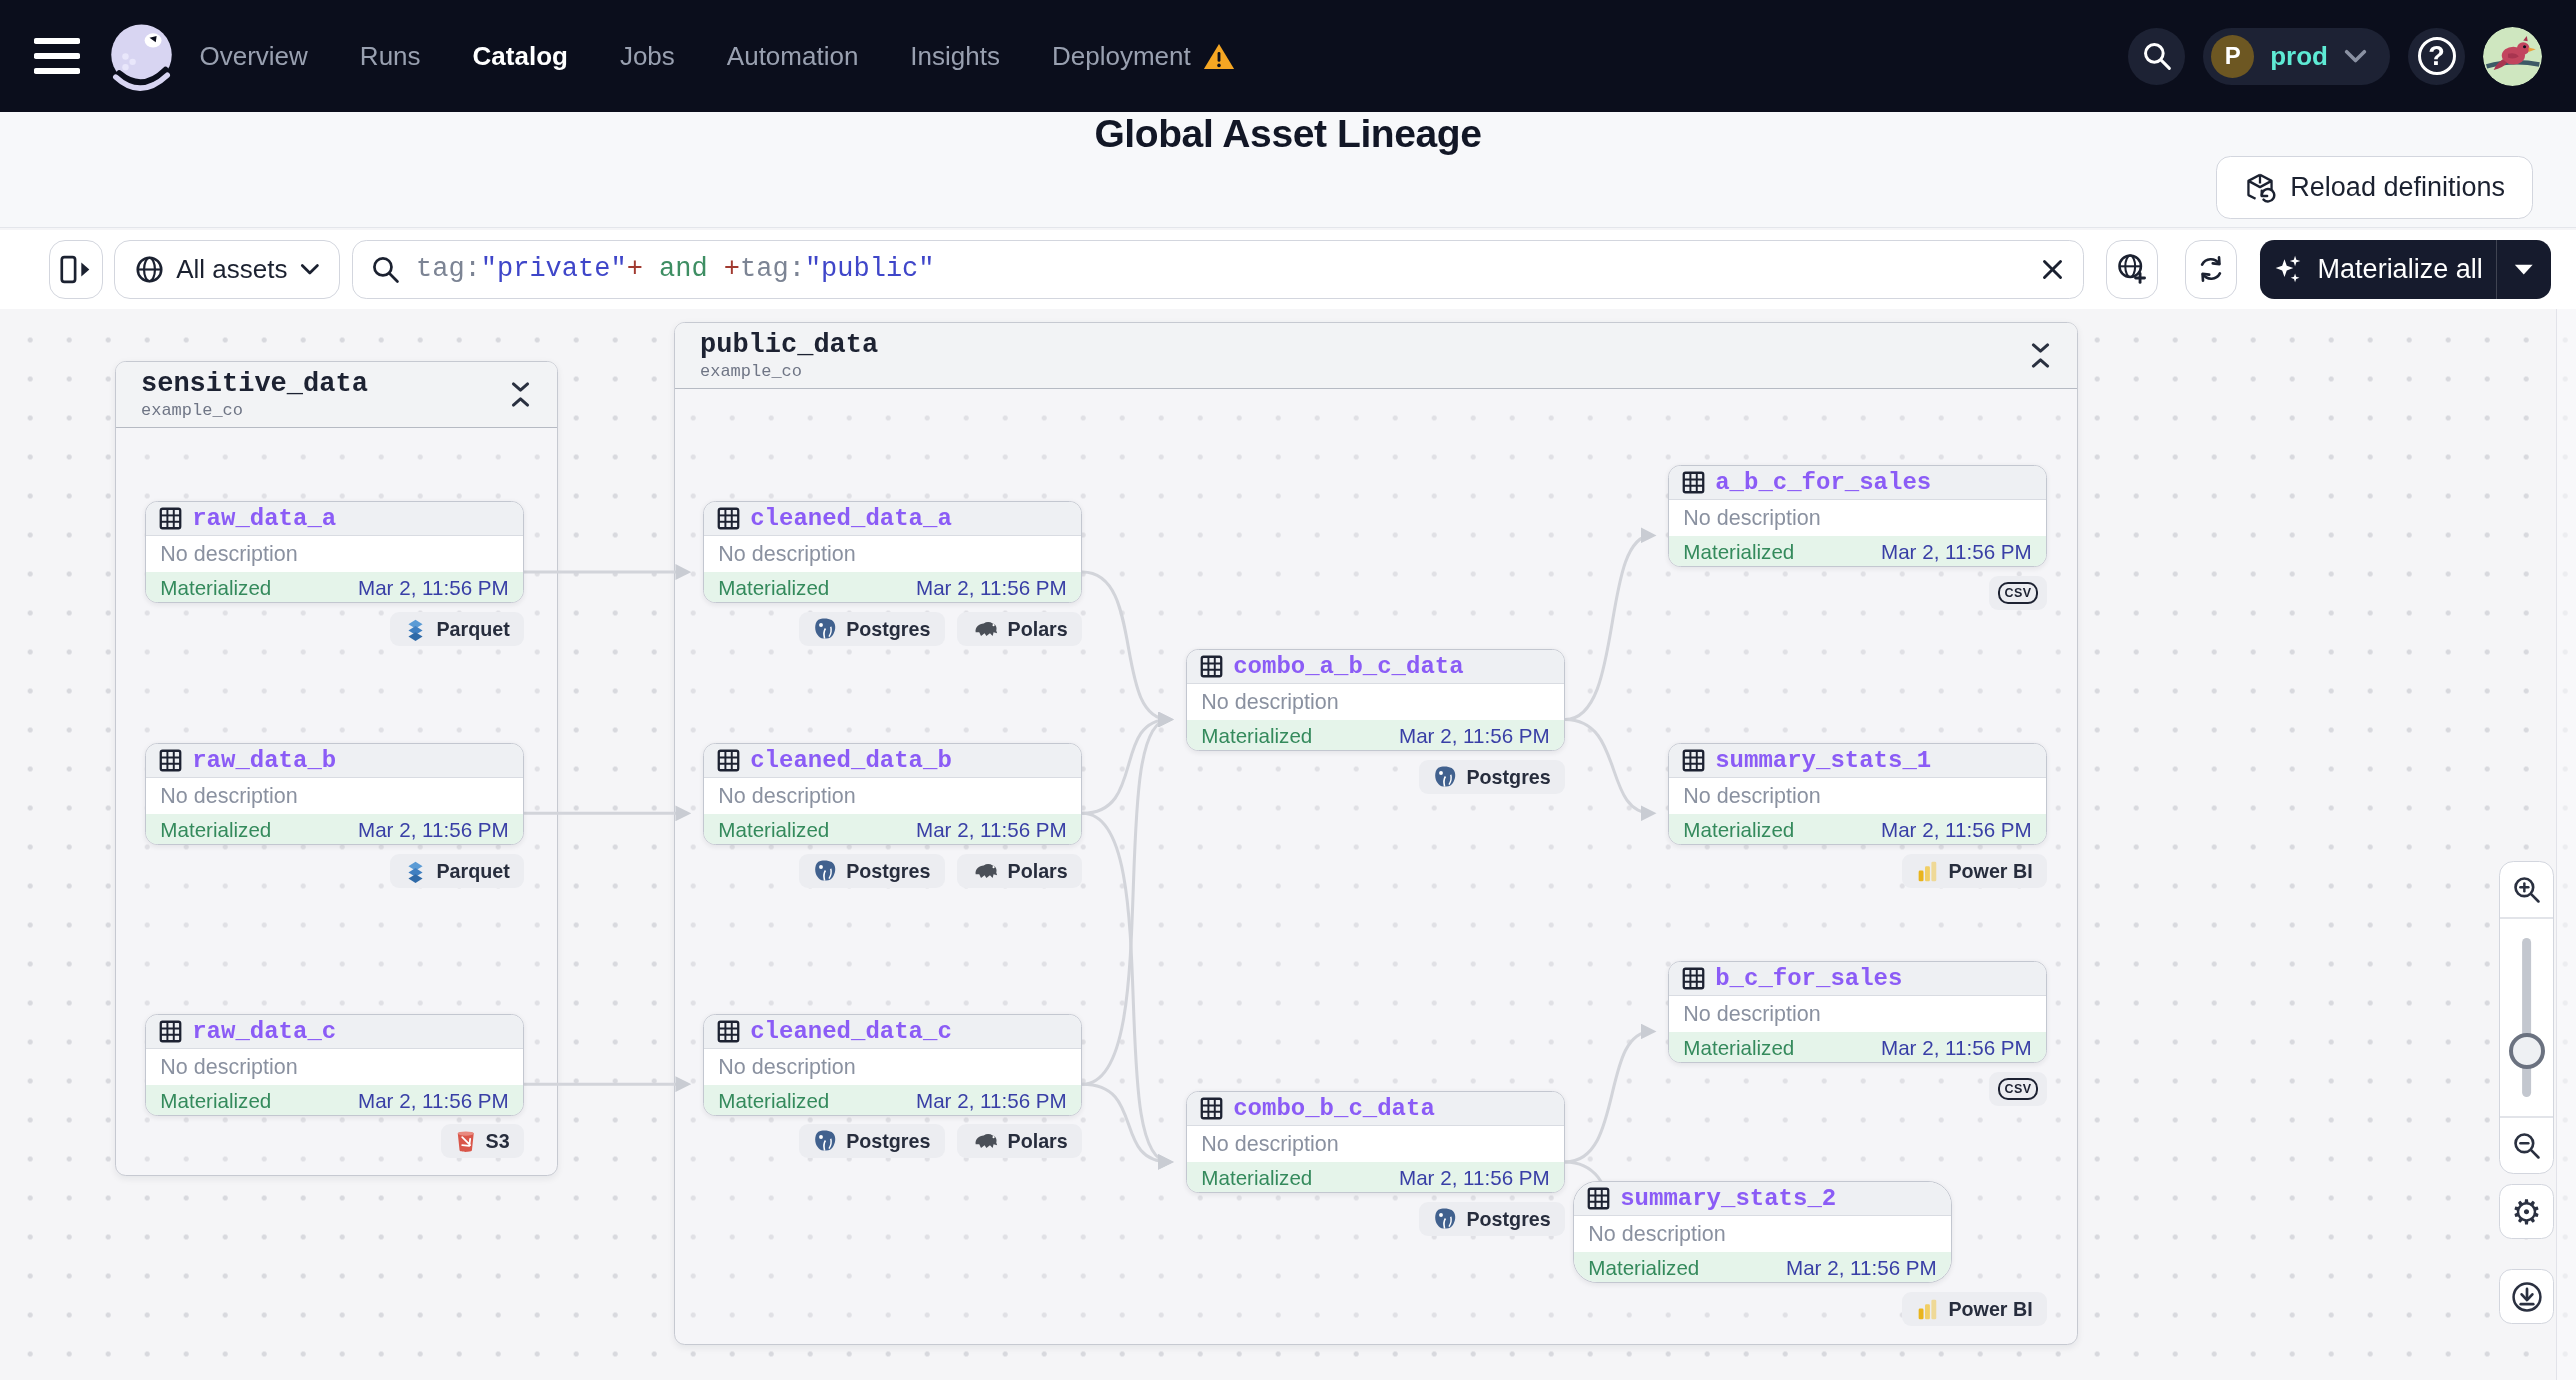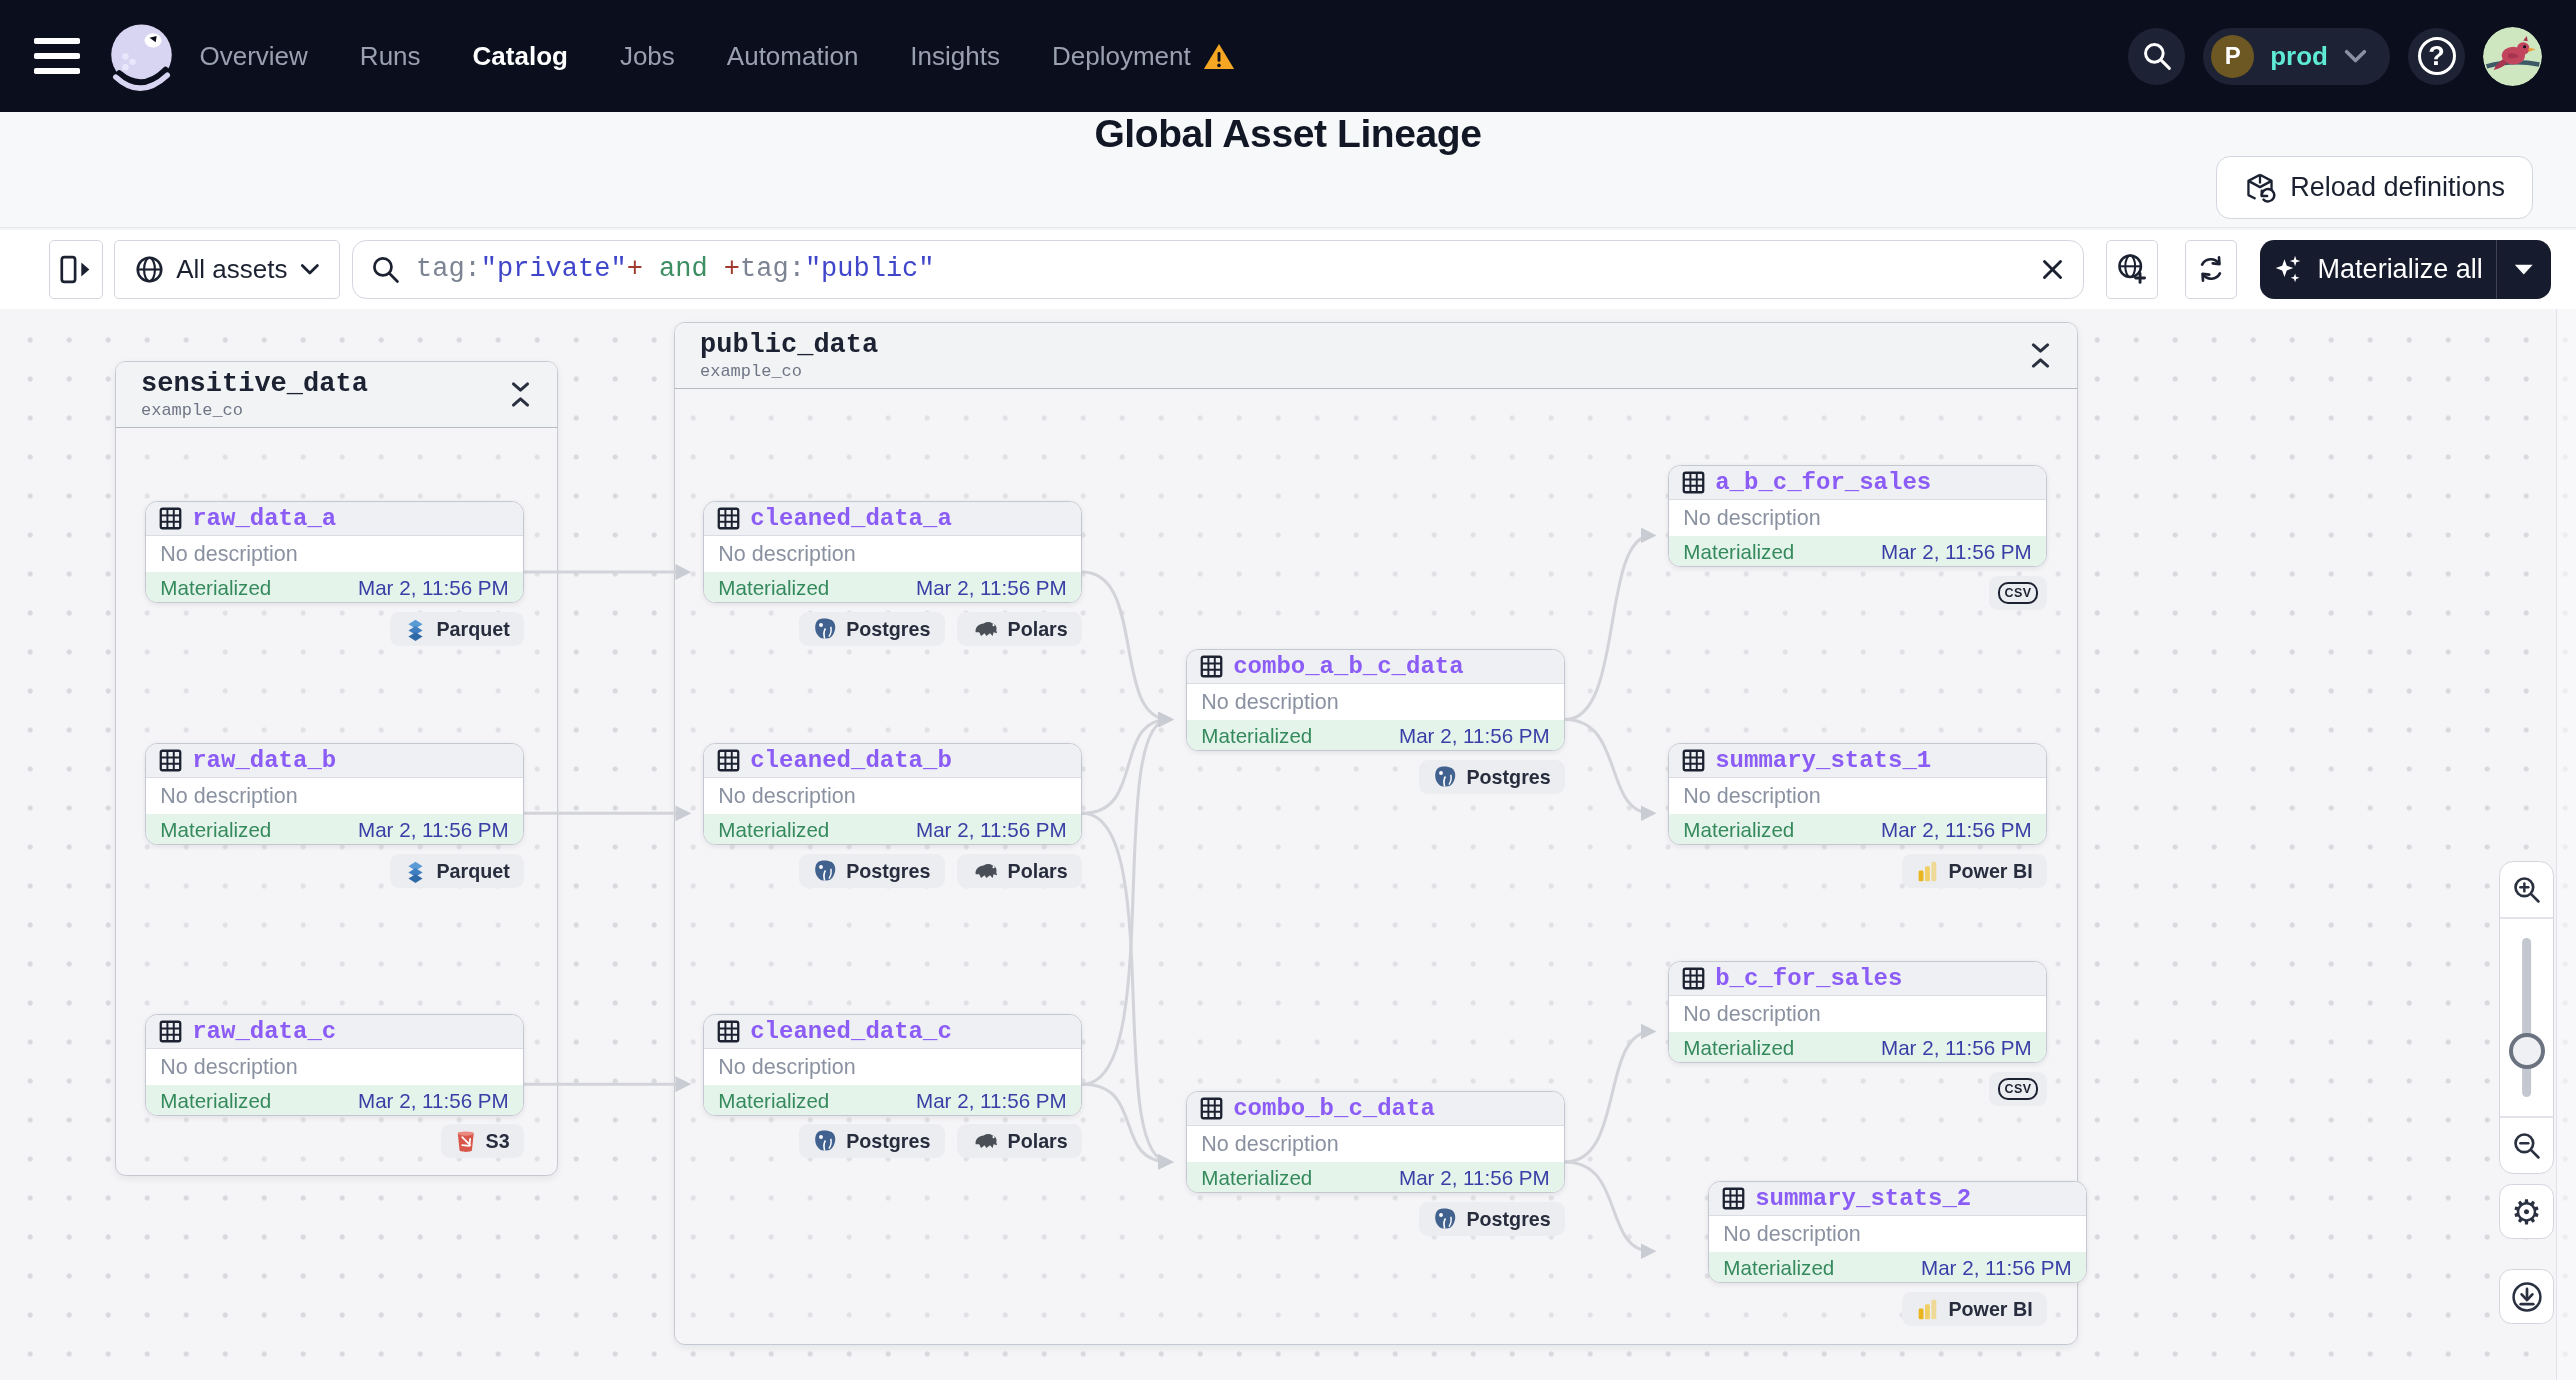"All assets" .tbtn { border-radius: 5px -> 16px }
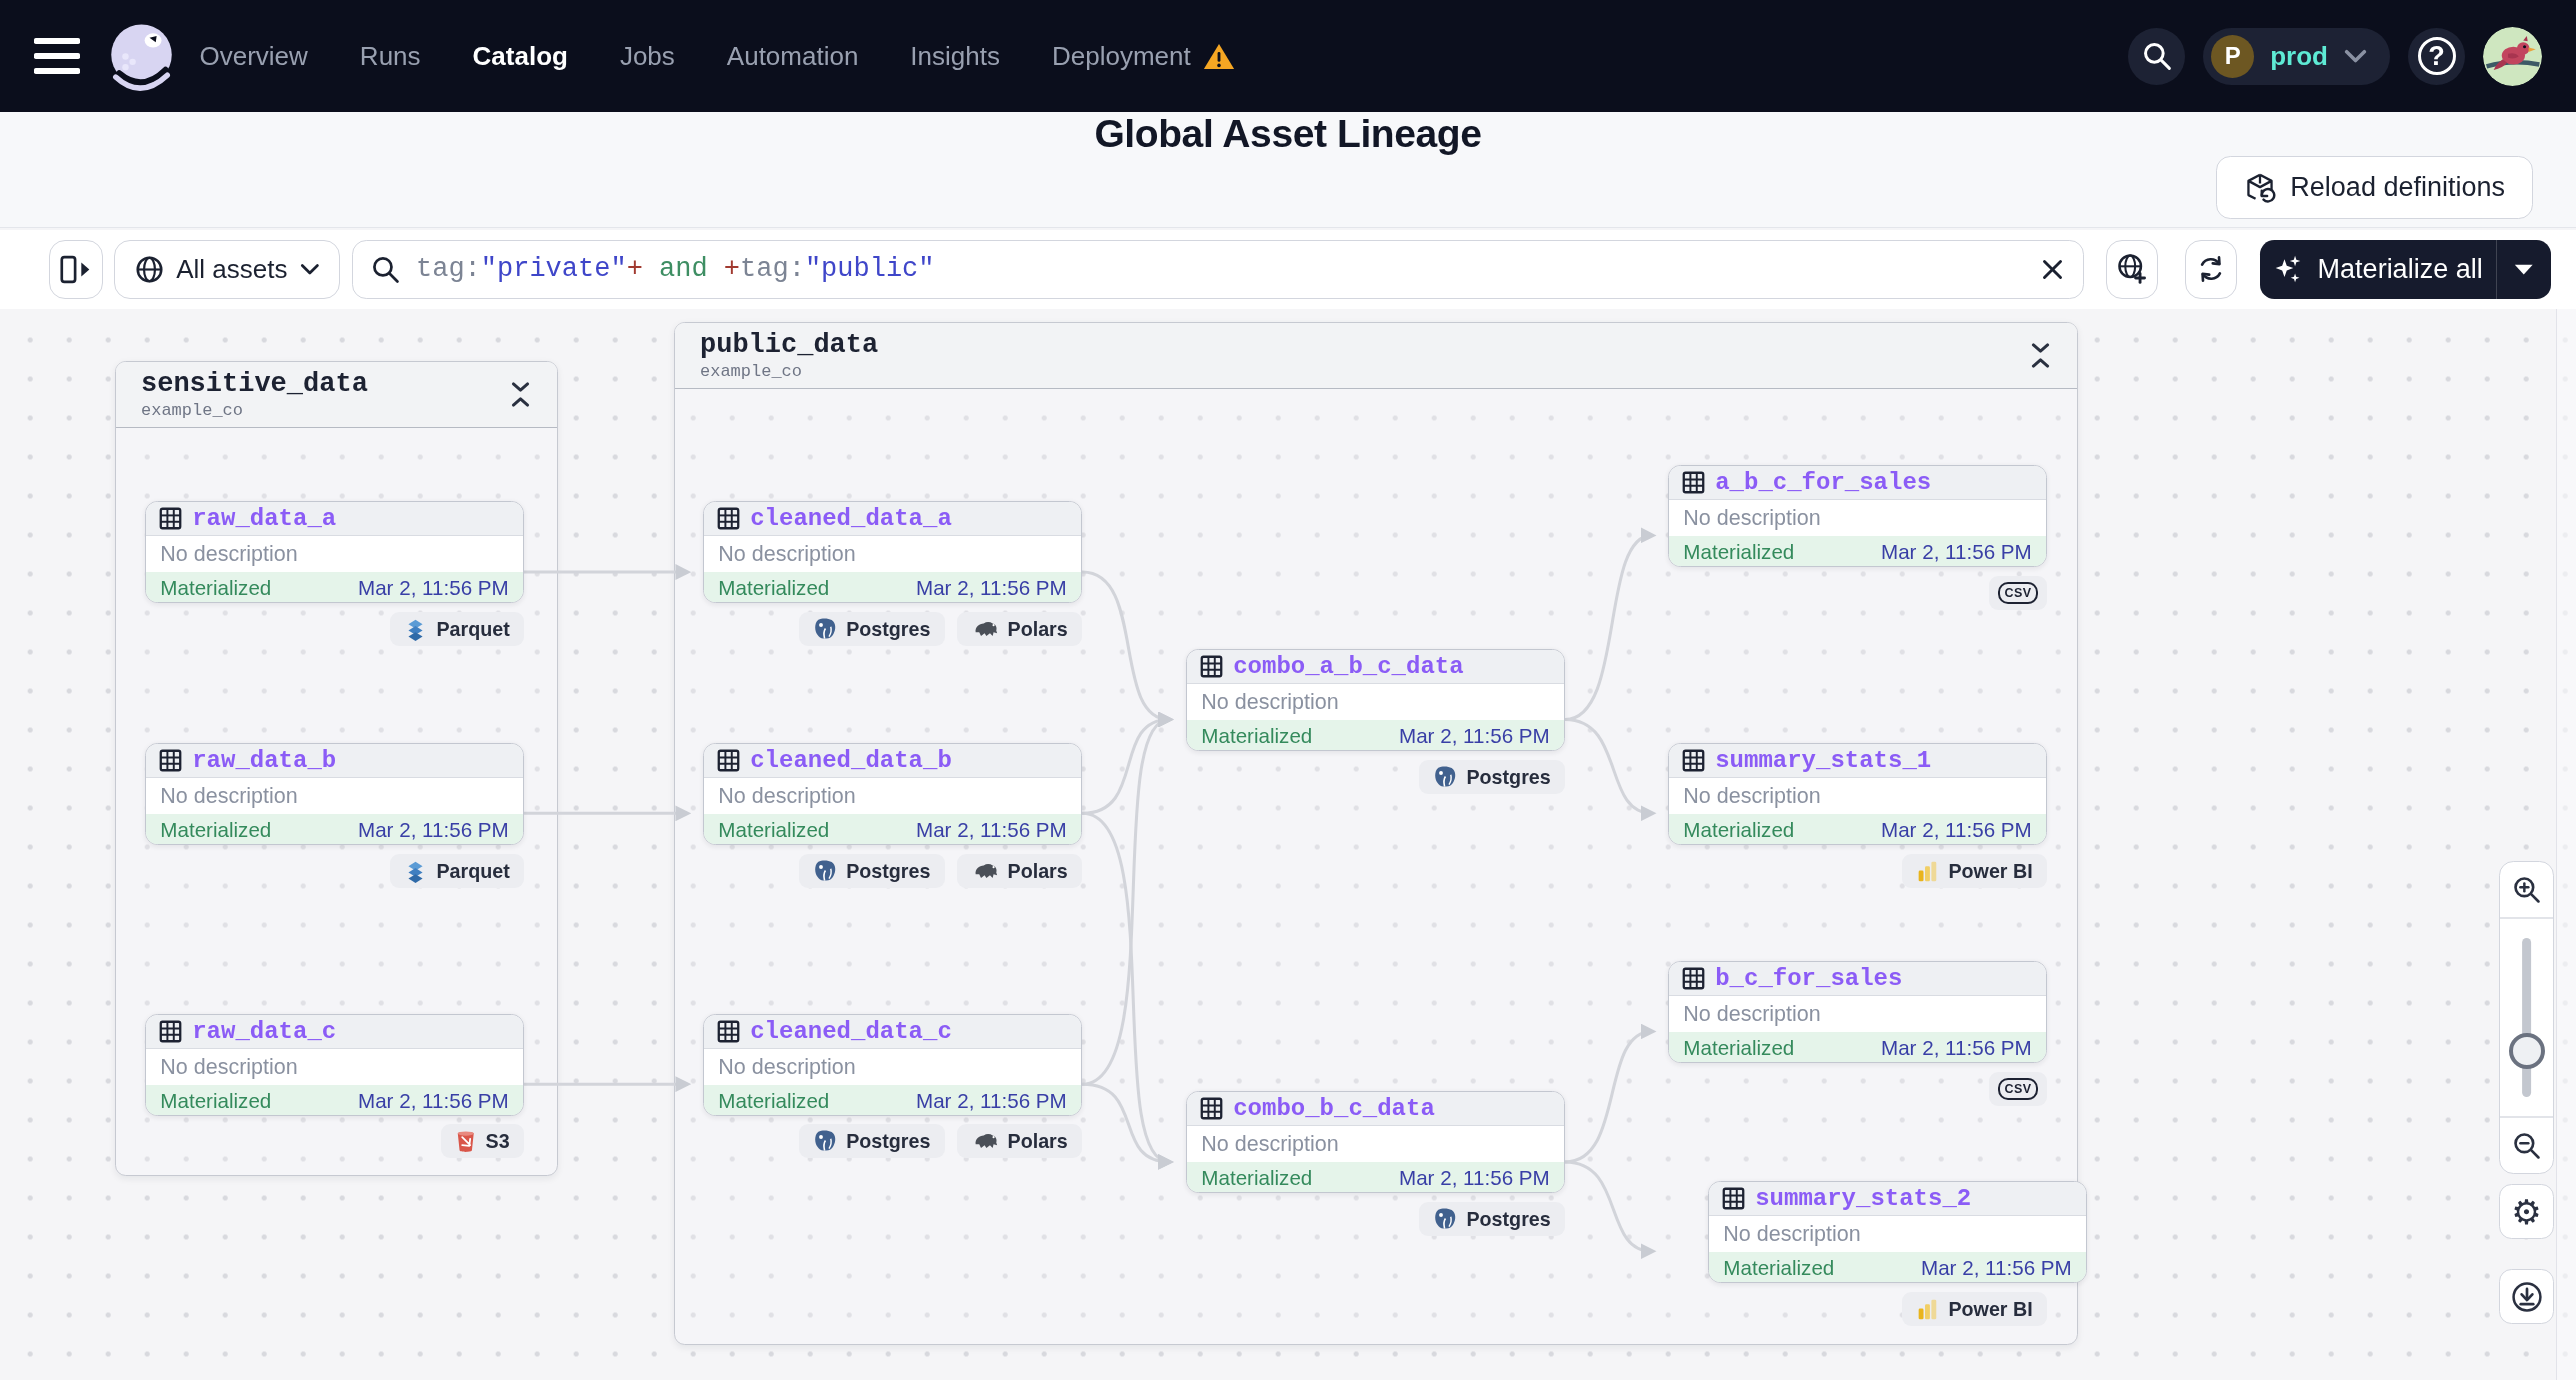"summary_stats_2" div.asset { border-radius: none -> 24px; left: 1708px -> 1573px }
